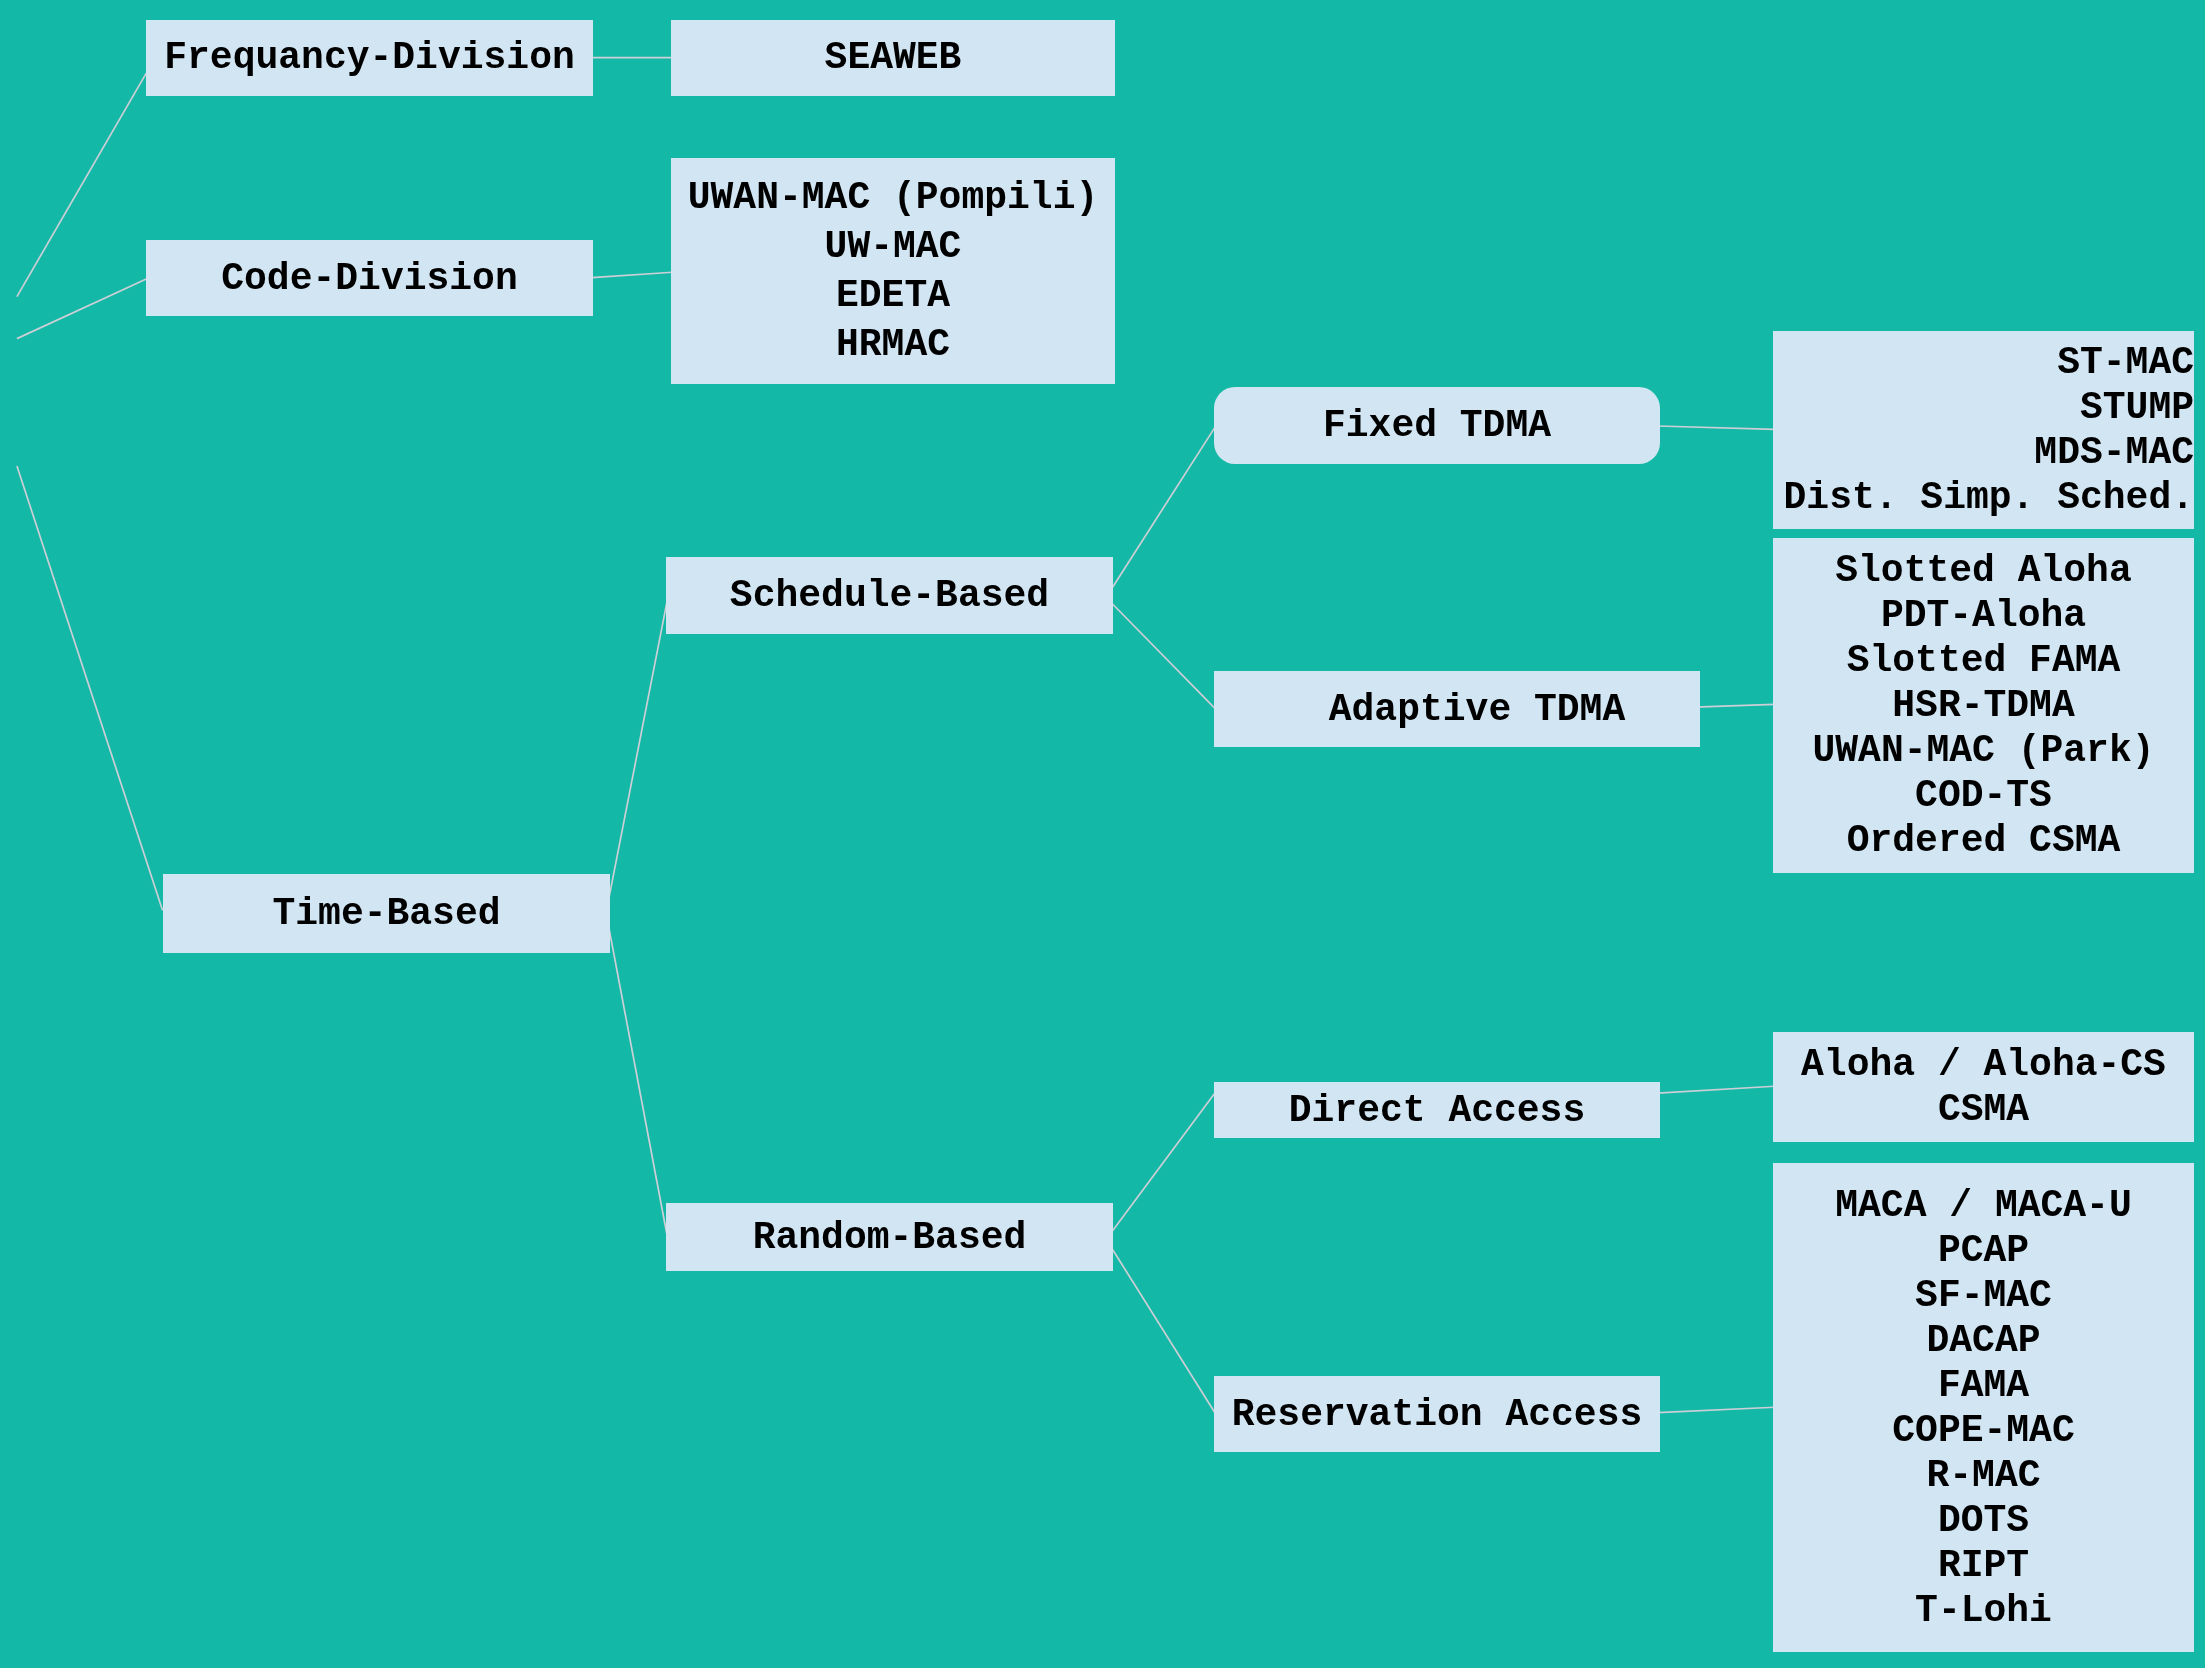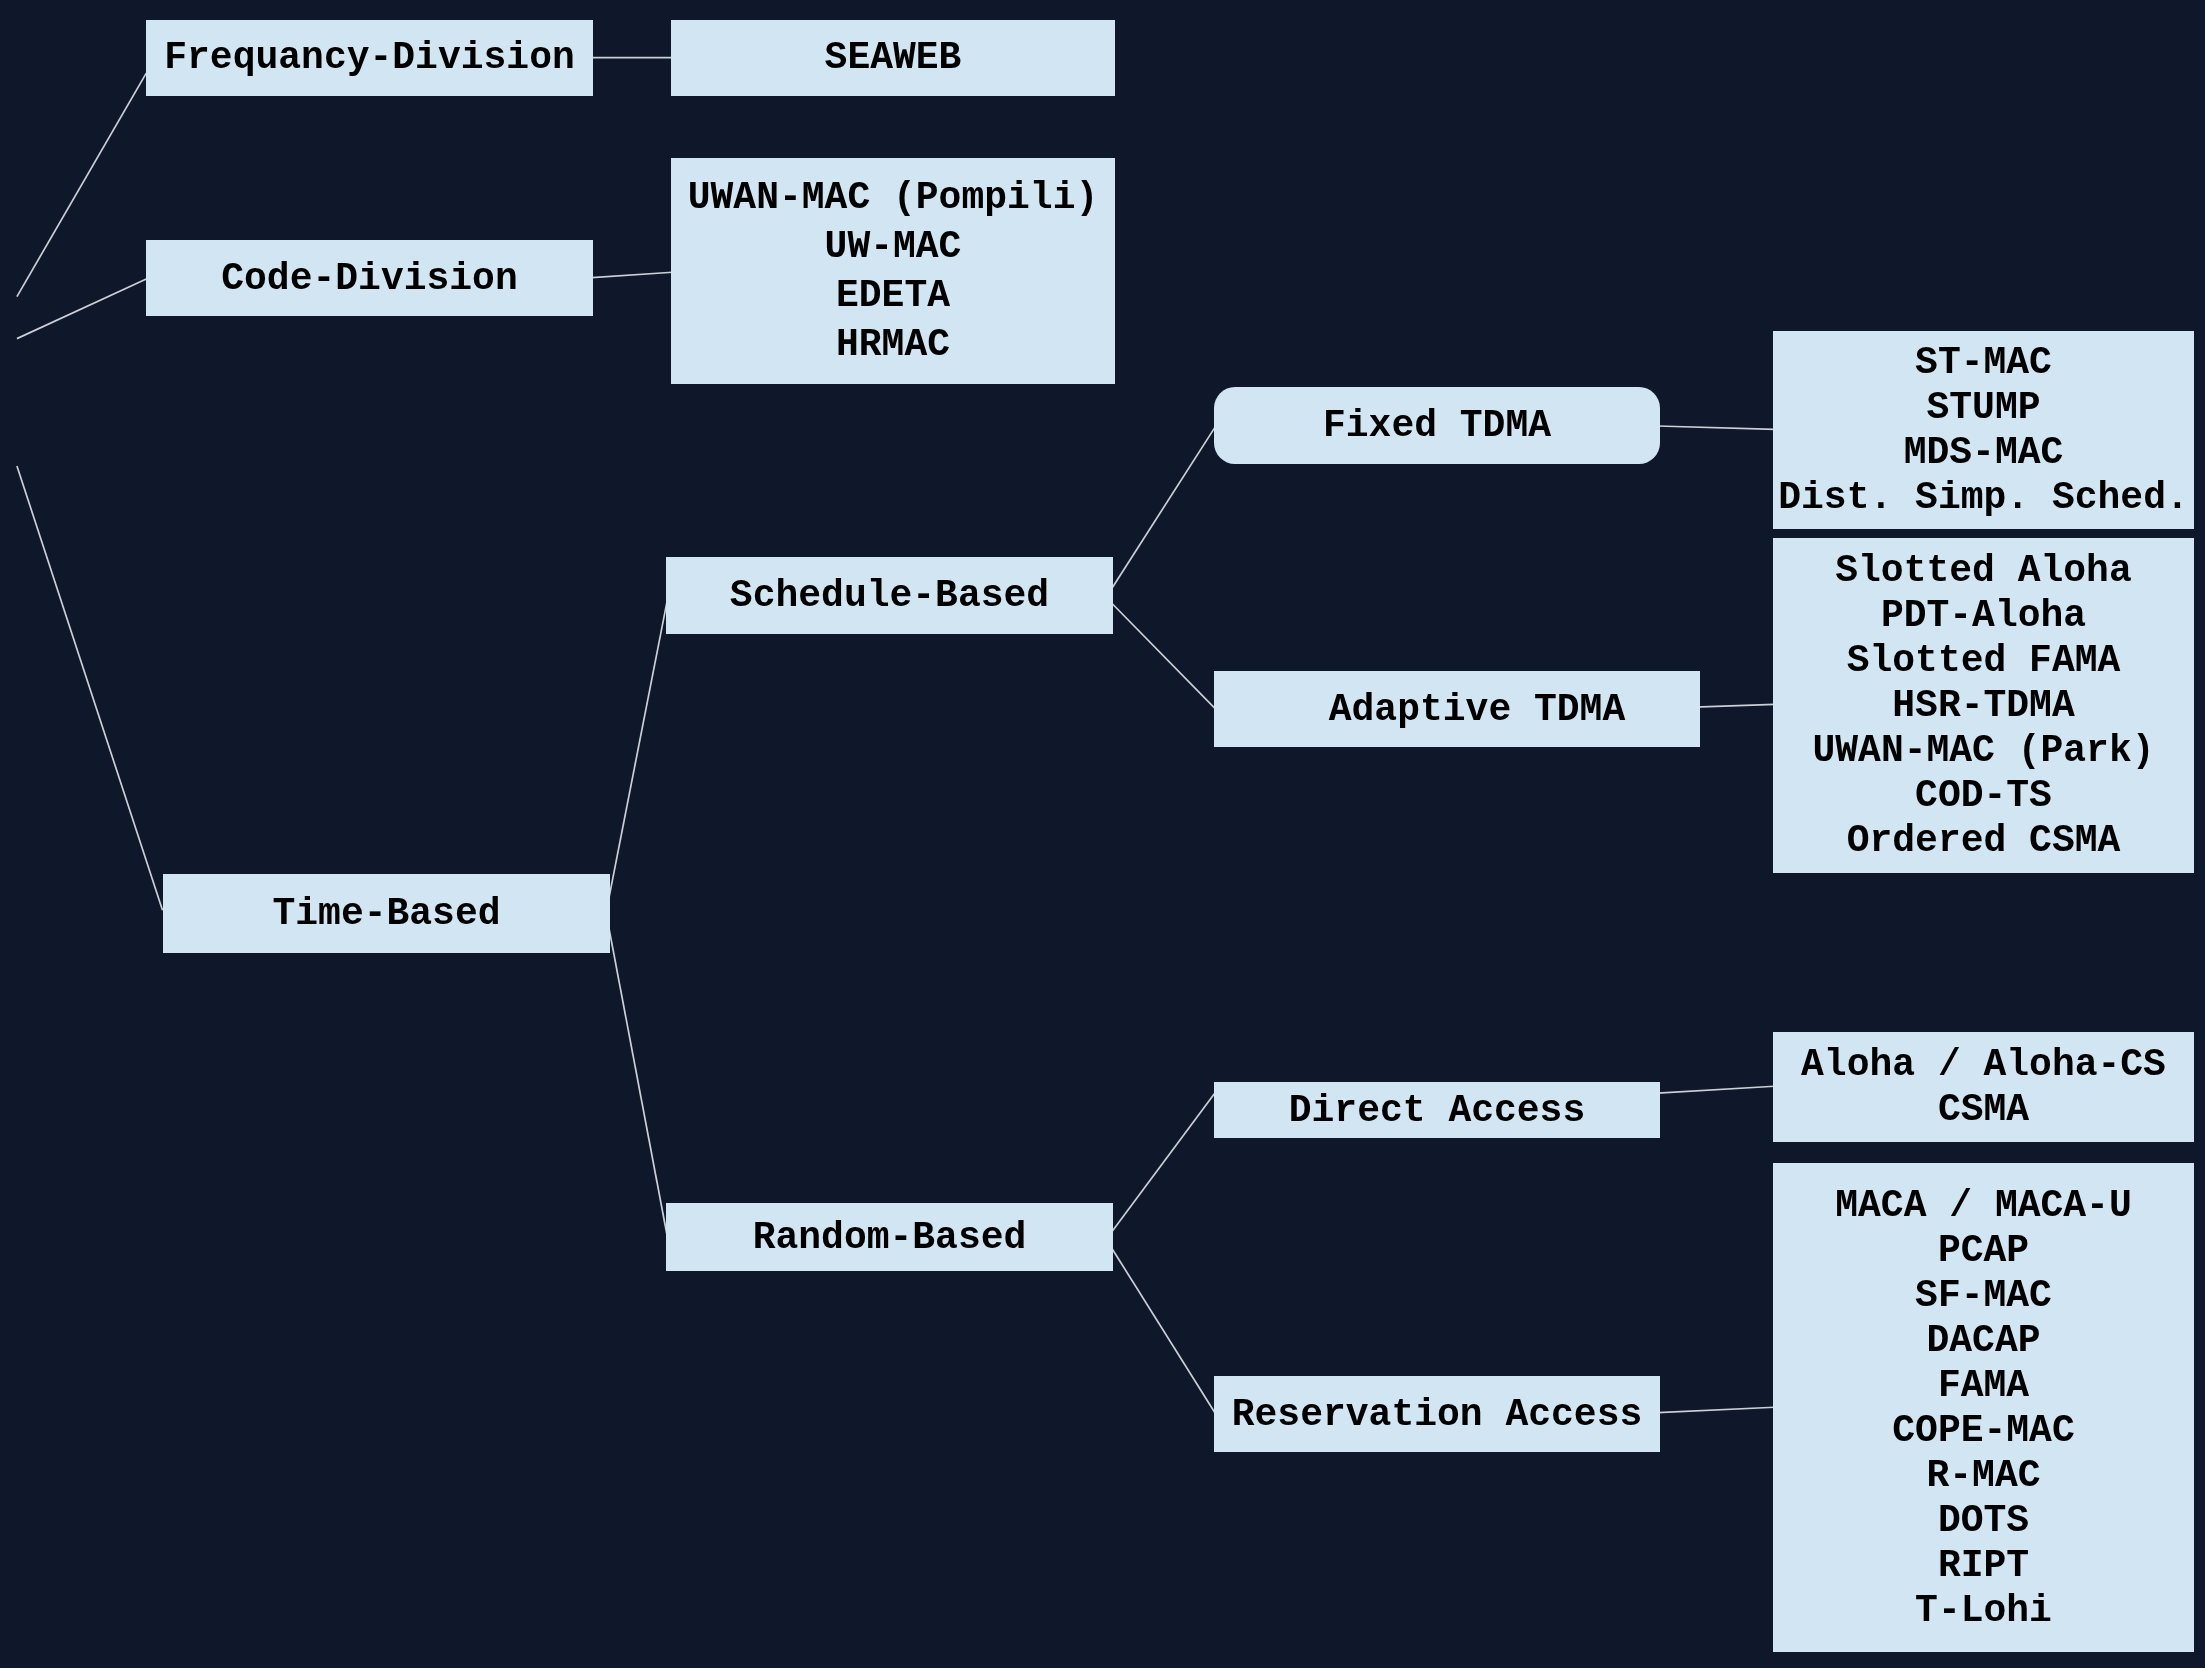"Frequancy-Division" #canvas { background: #0f172a -> #14b8a6 }
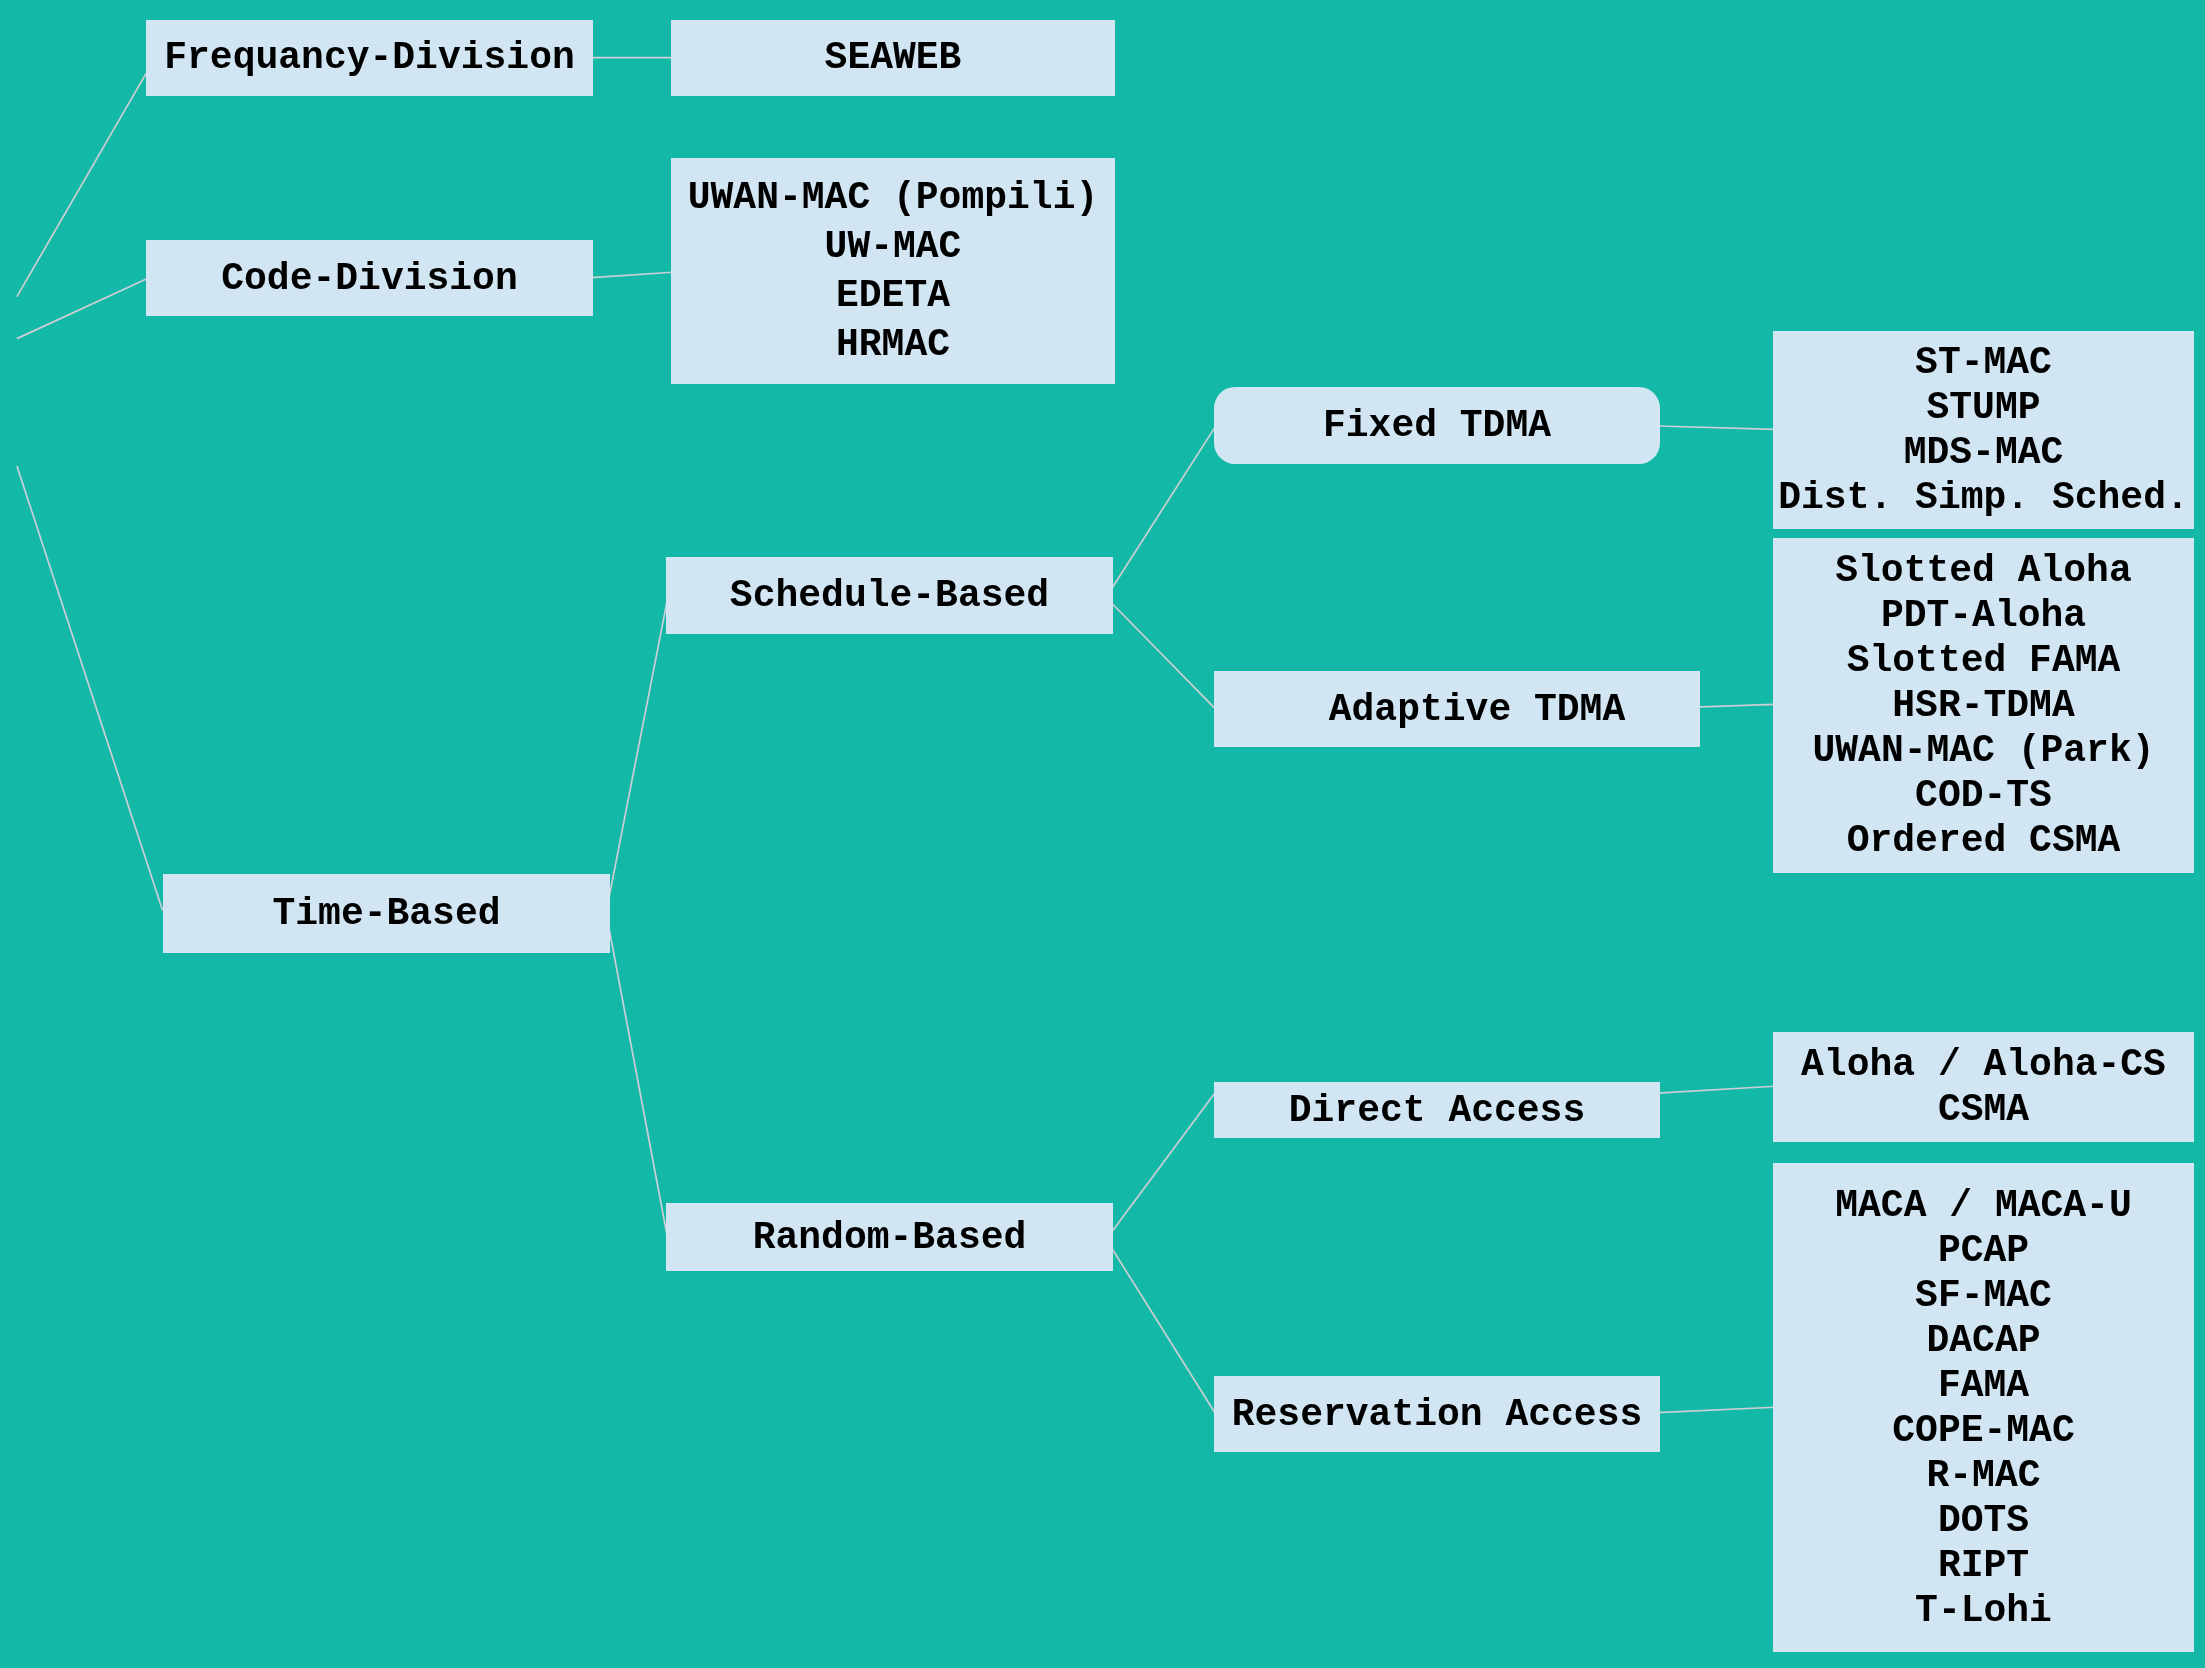"ST-MAC" #node-fixed-children { align-items: none -> flex-end }
